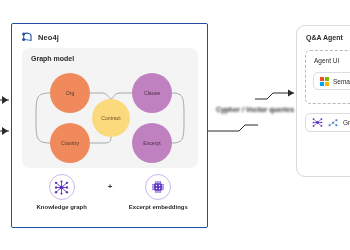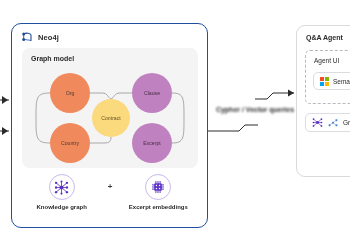"Neo4j" #neo4j-card { border-radius: 10px -> 2px }
